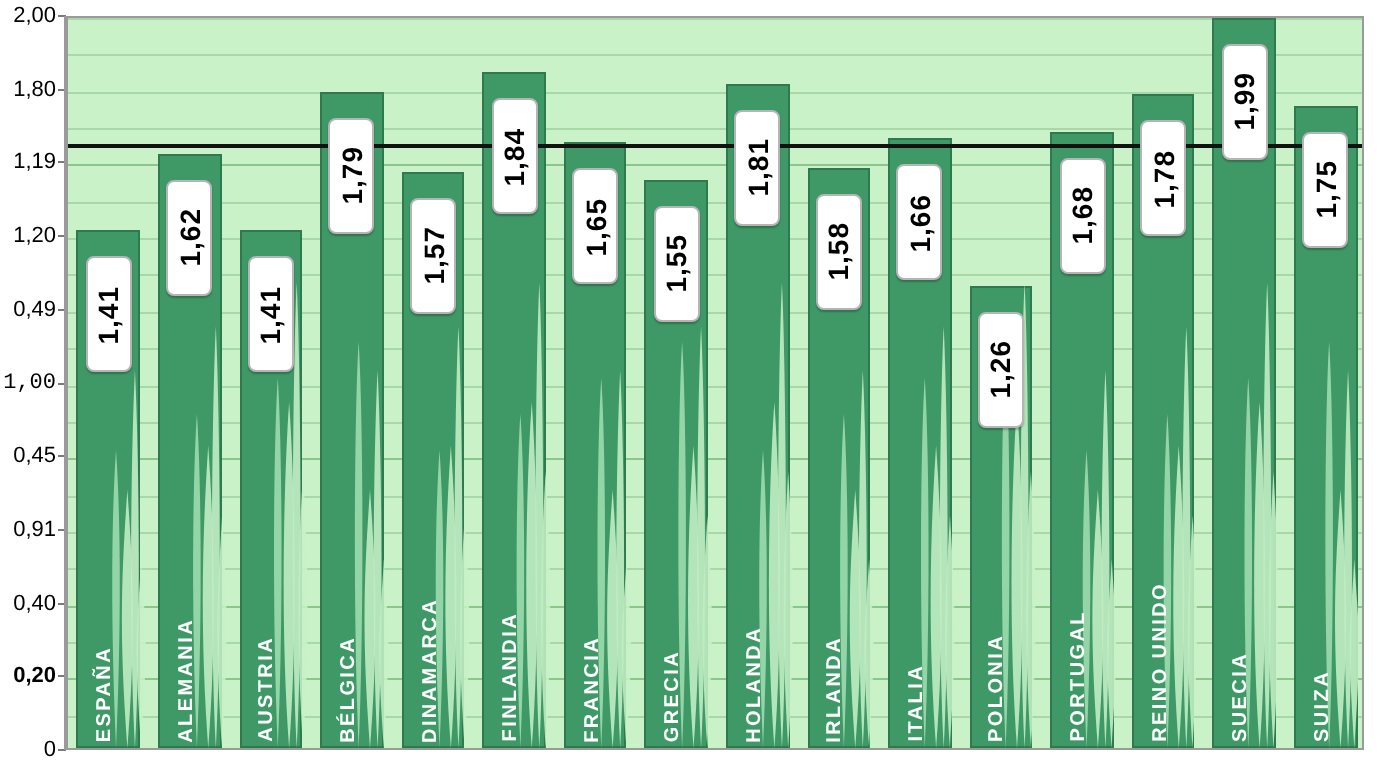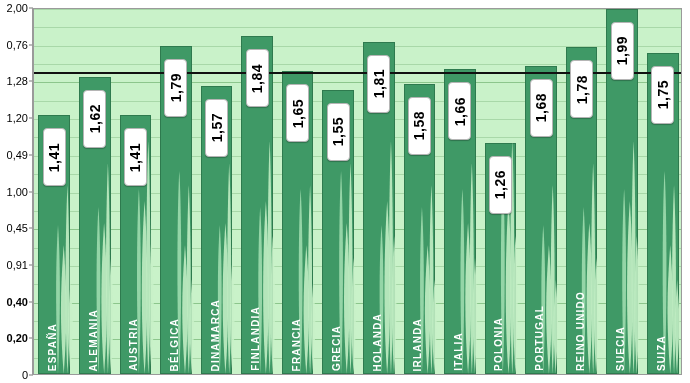"0,76" div.ytick { text: 0,76 -> 1,80 }
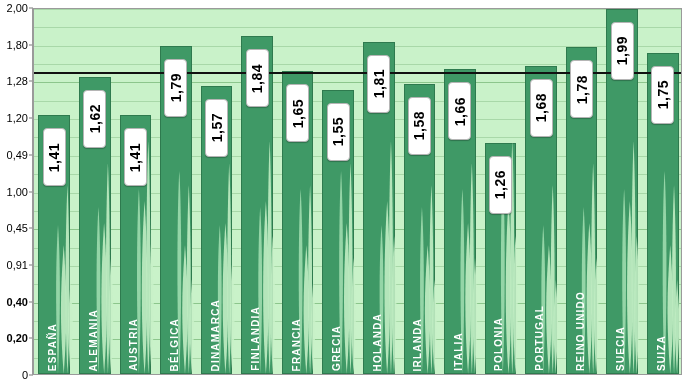"1,28" div.ytick { text: 1,28 -> 1,19 }
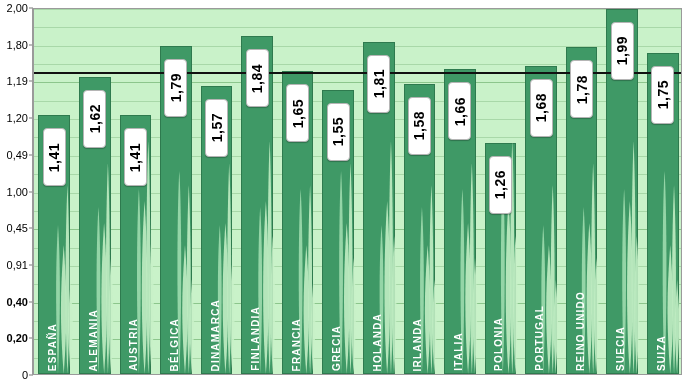"1,00" div.ytick { font-family: none -> Liberation Mono, monospace }
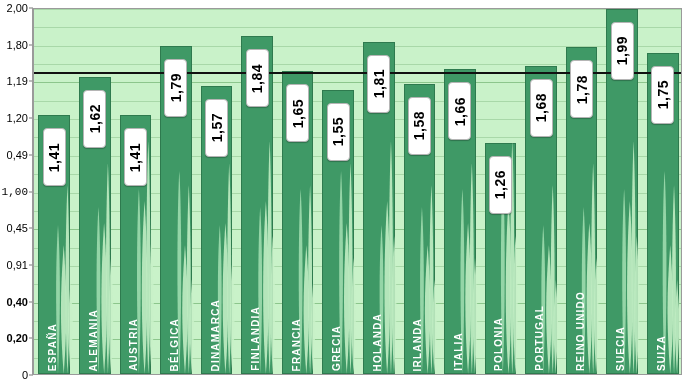"0,40" div.ytick { font-weight: bold -> none }
